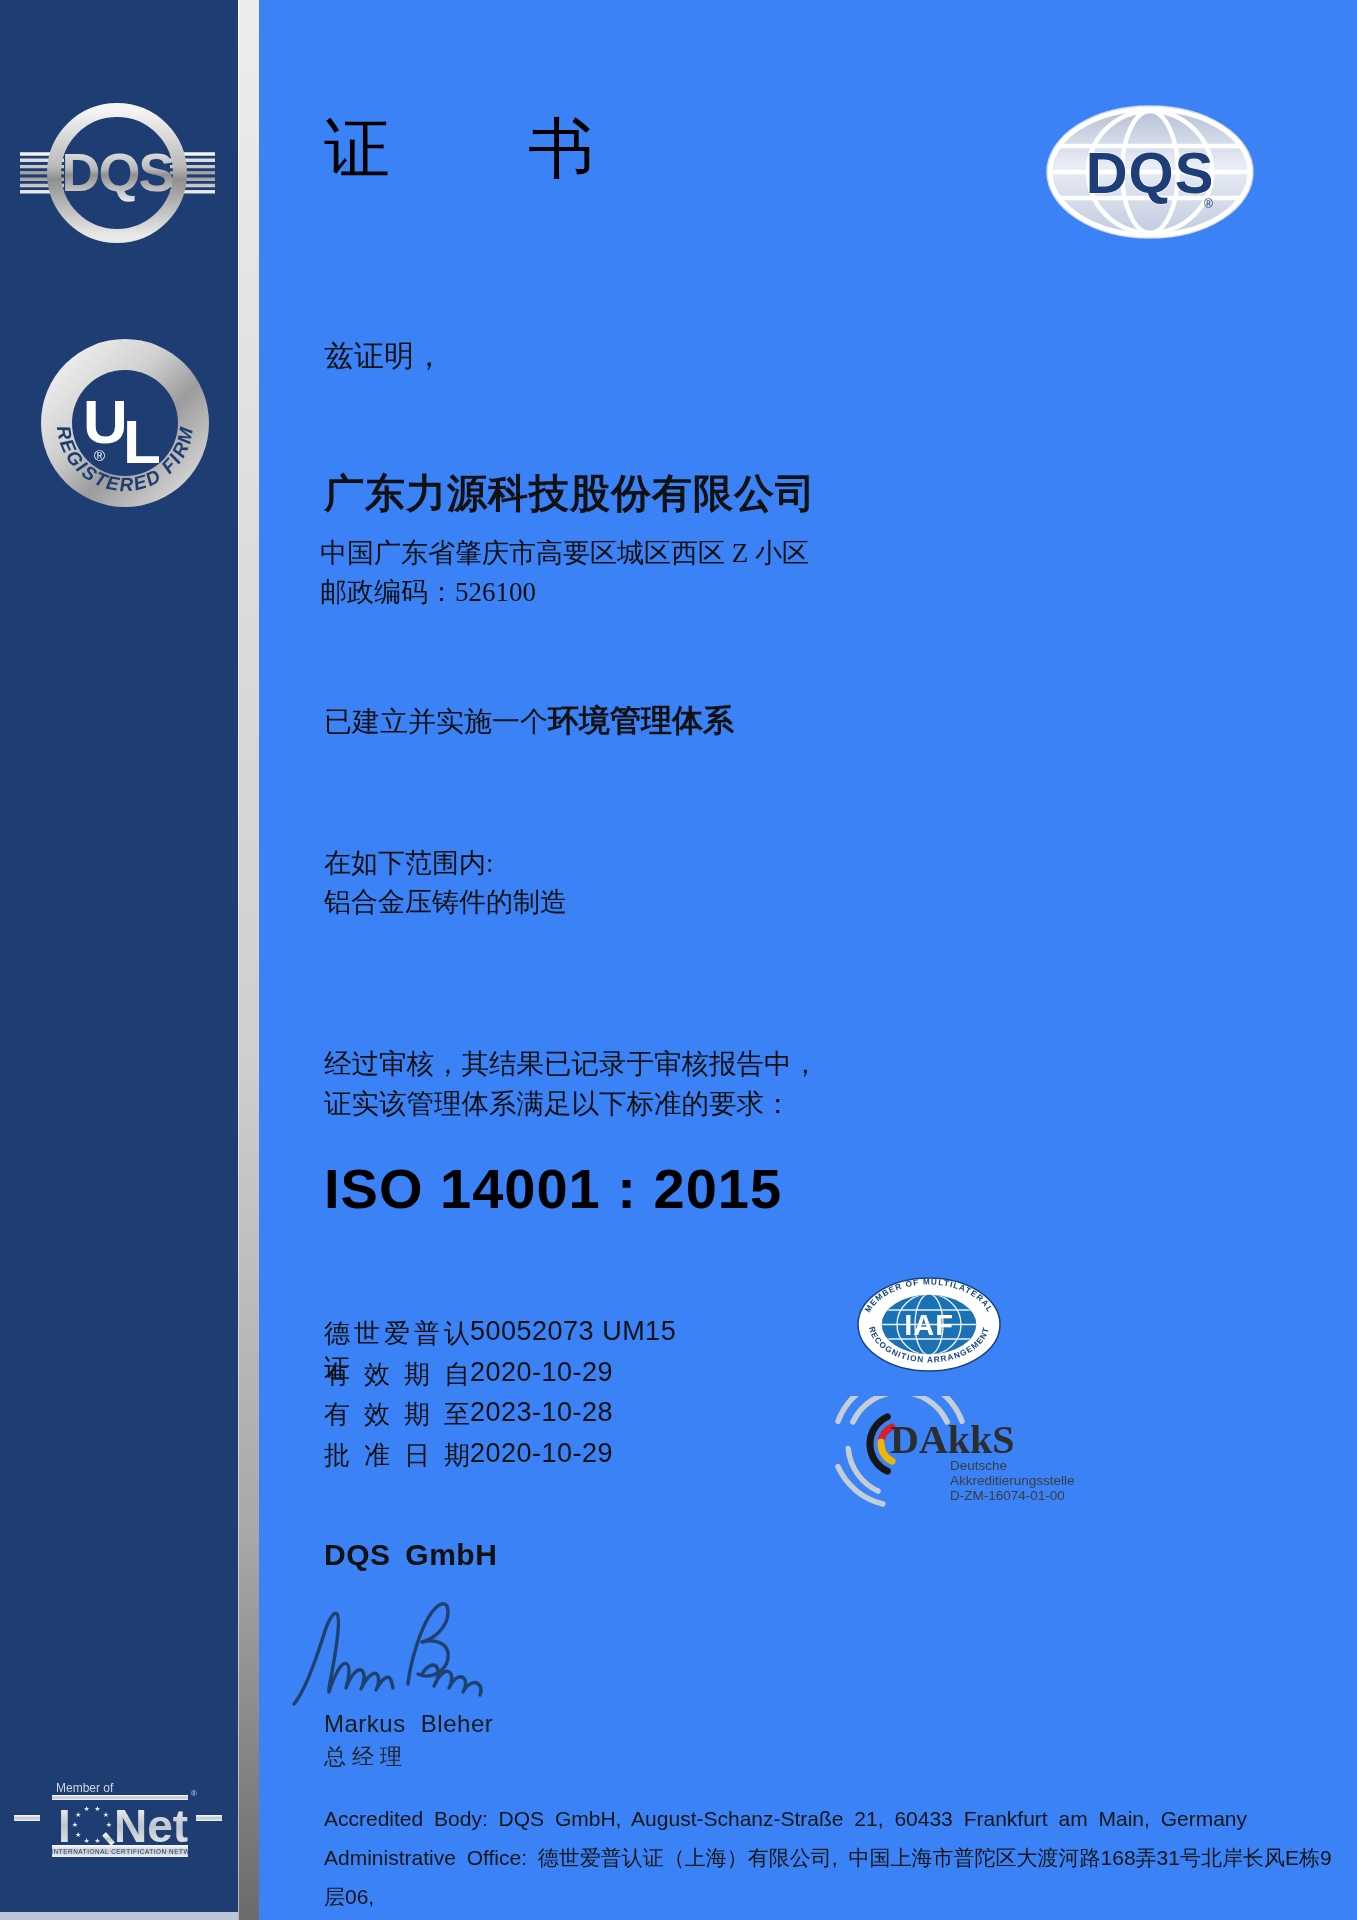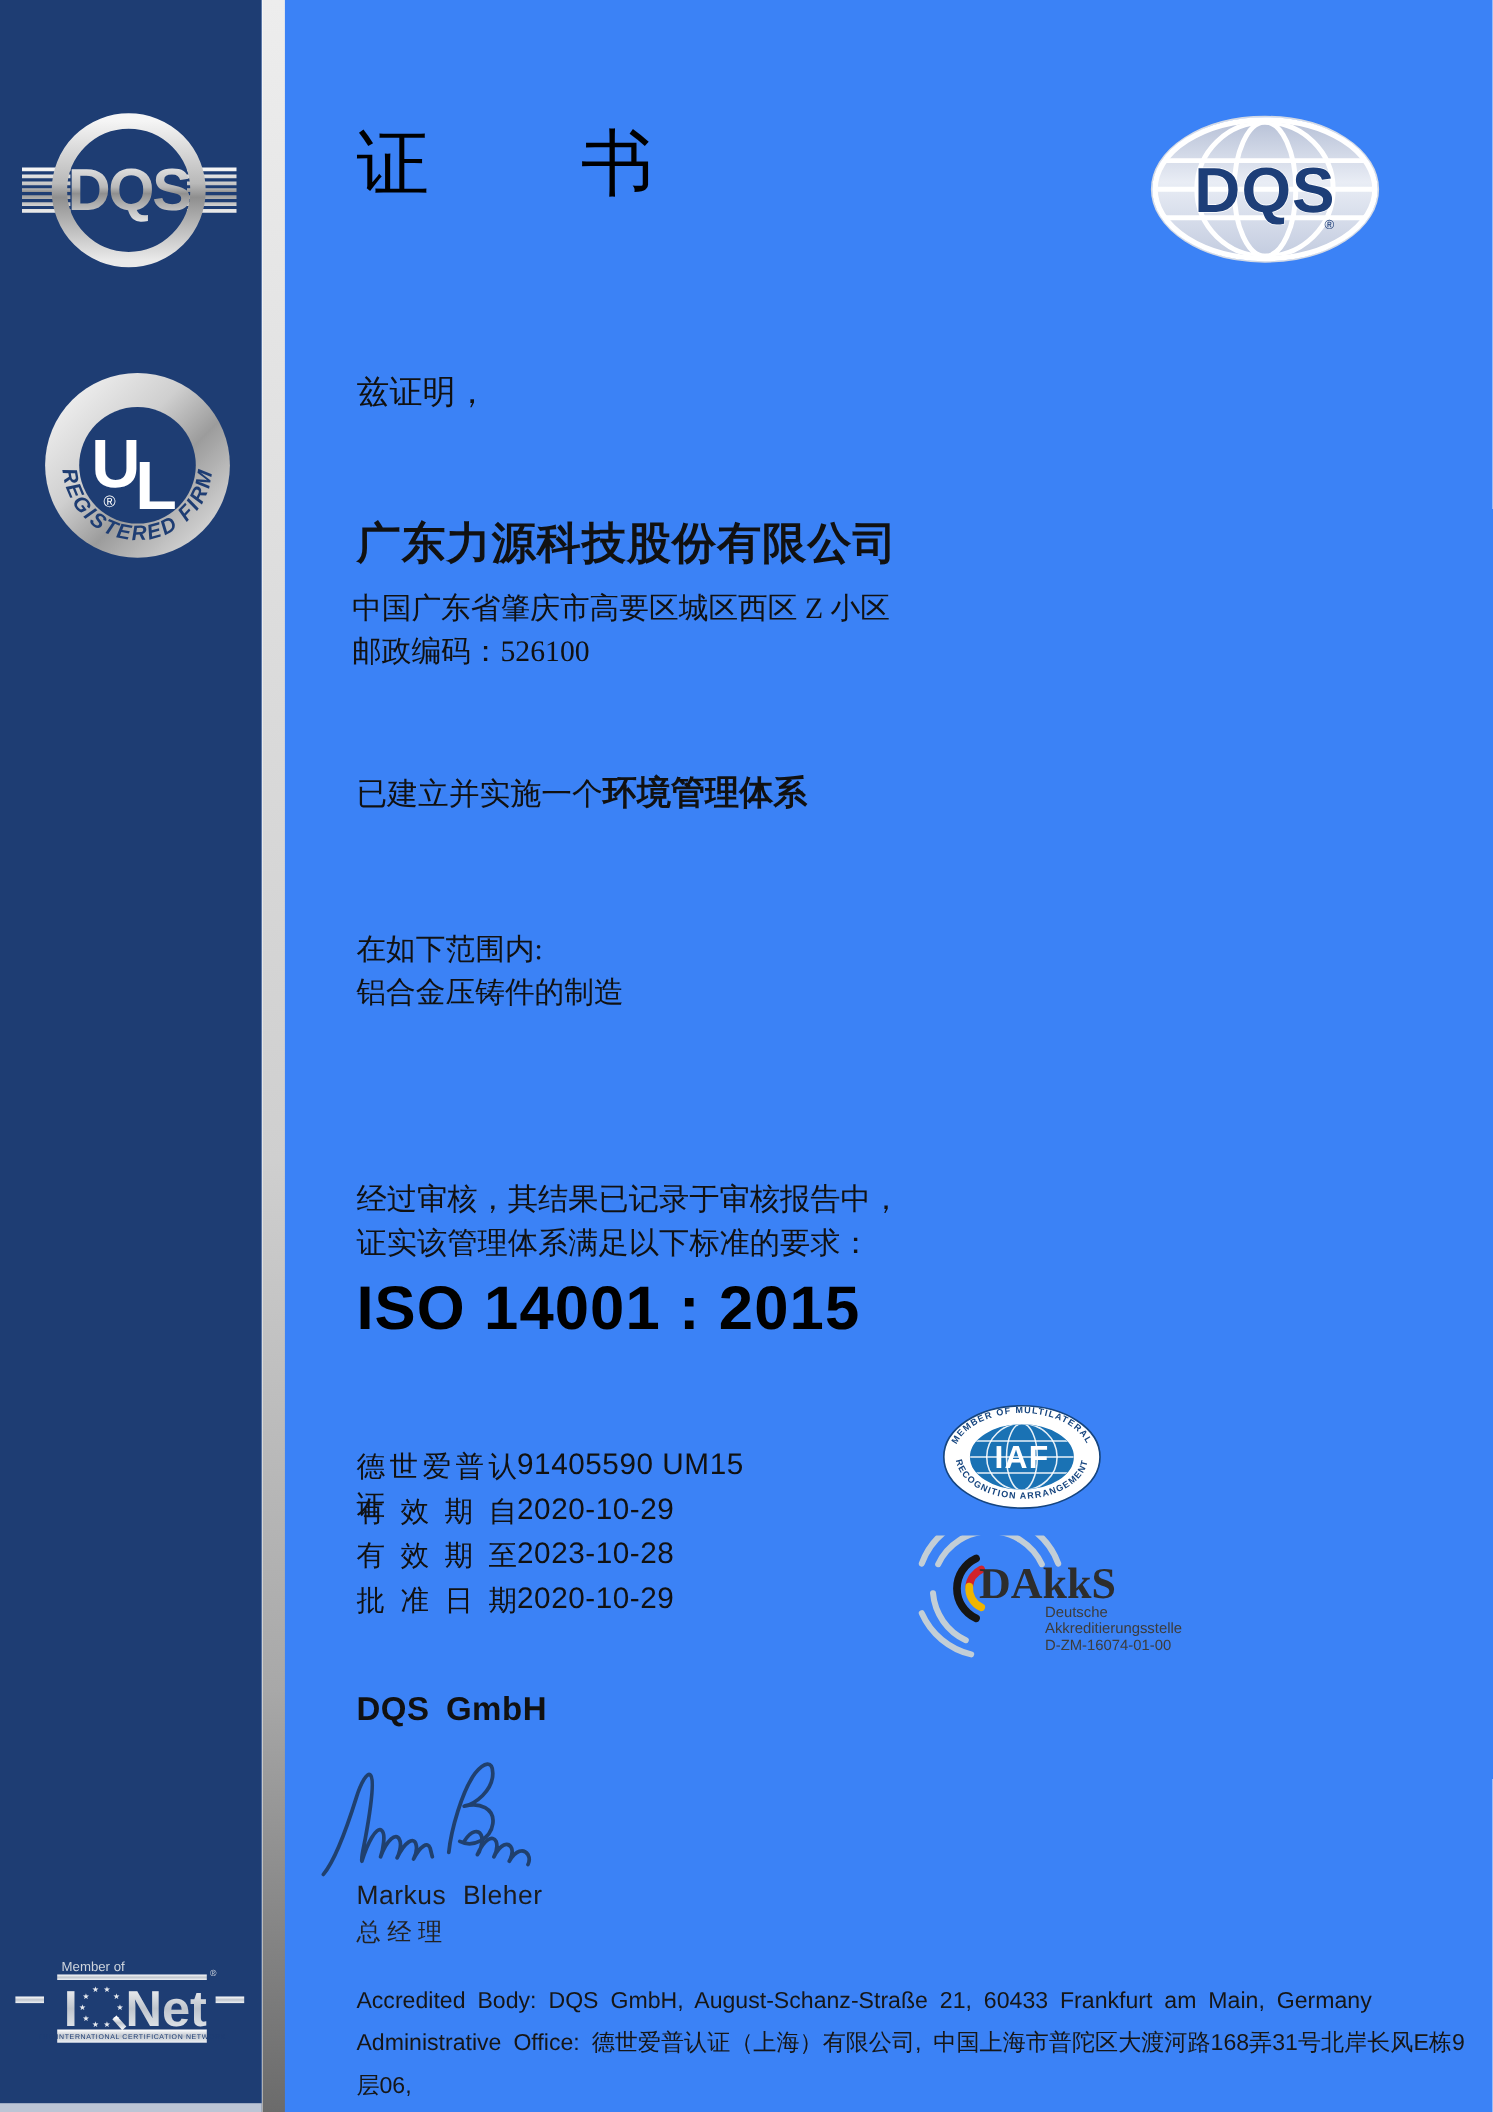"经过审核，其结果已记录于审核报告中，" .audit { margin-top: 26px -> none }
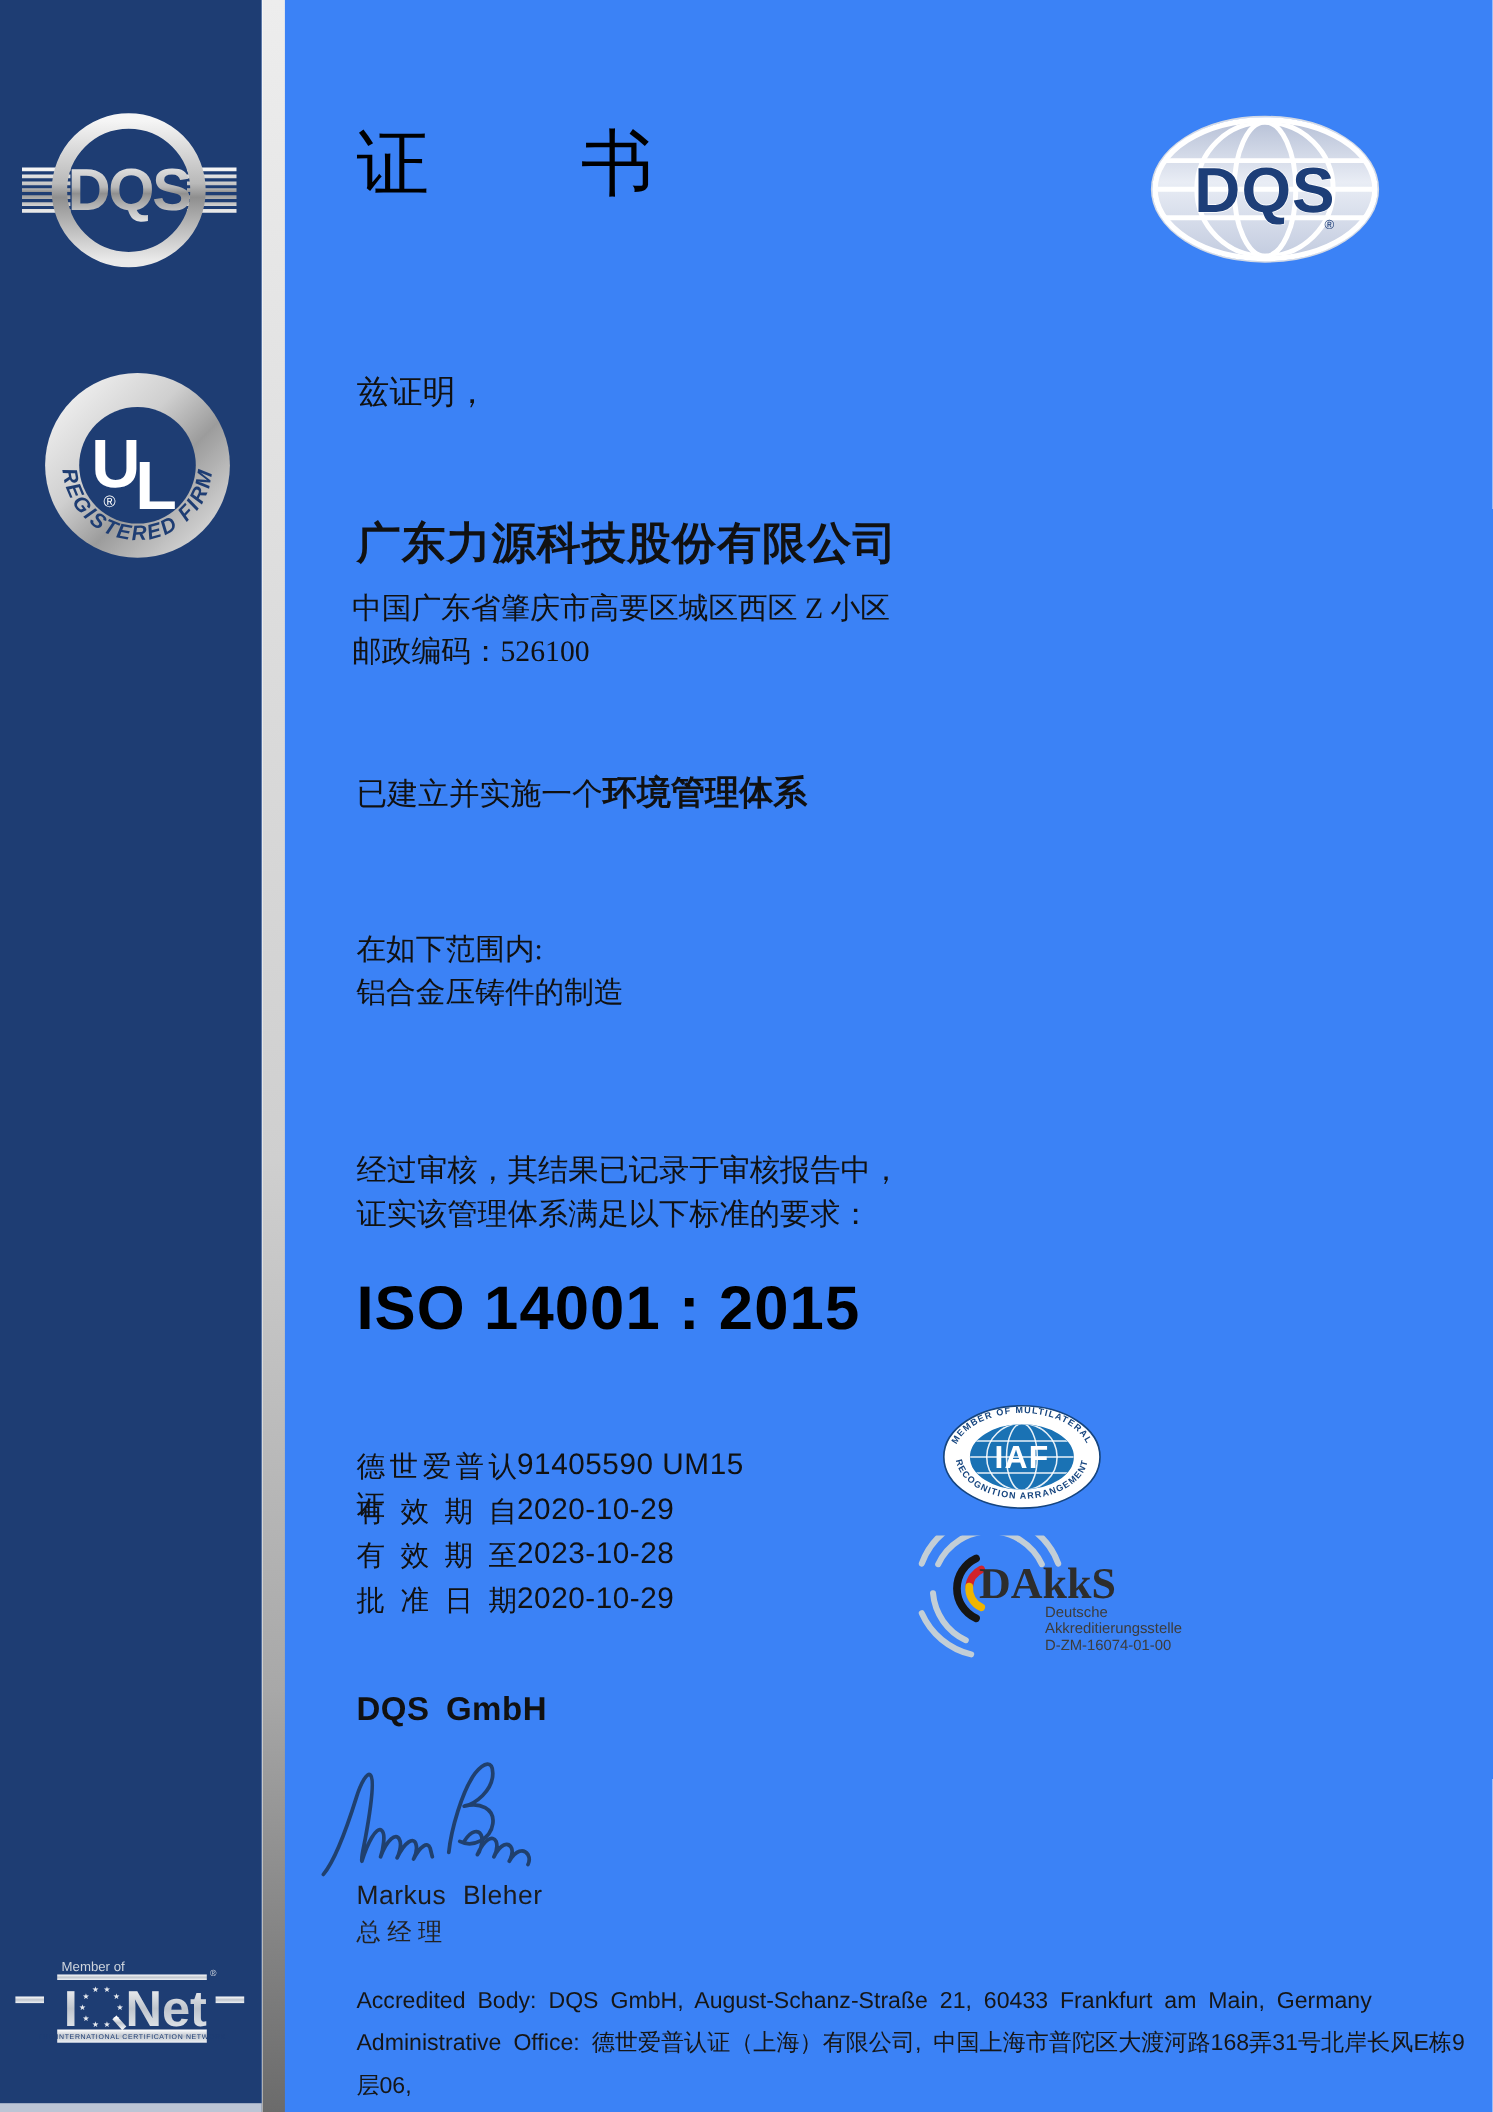"91405590 UM15" div.dv { text: 91405590 -> 50052073 }
